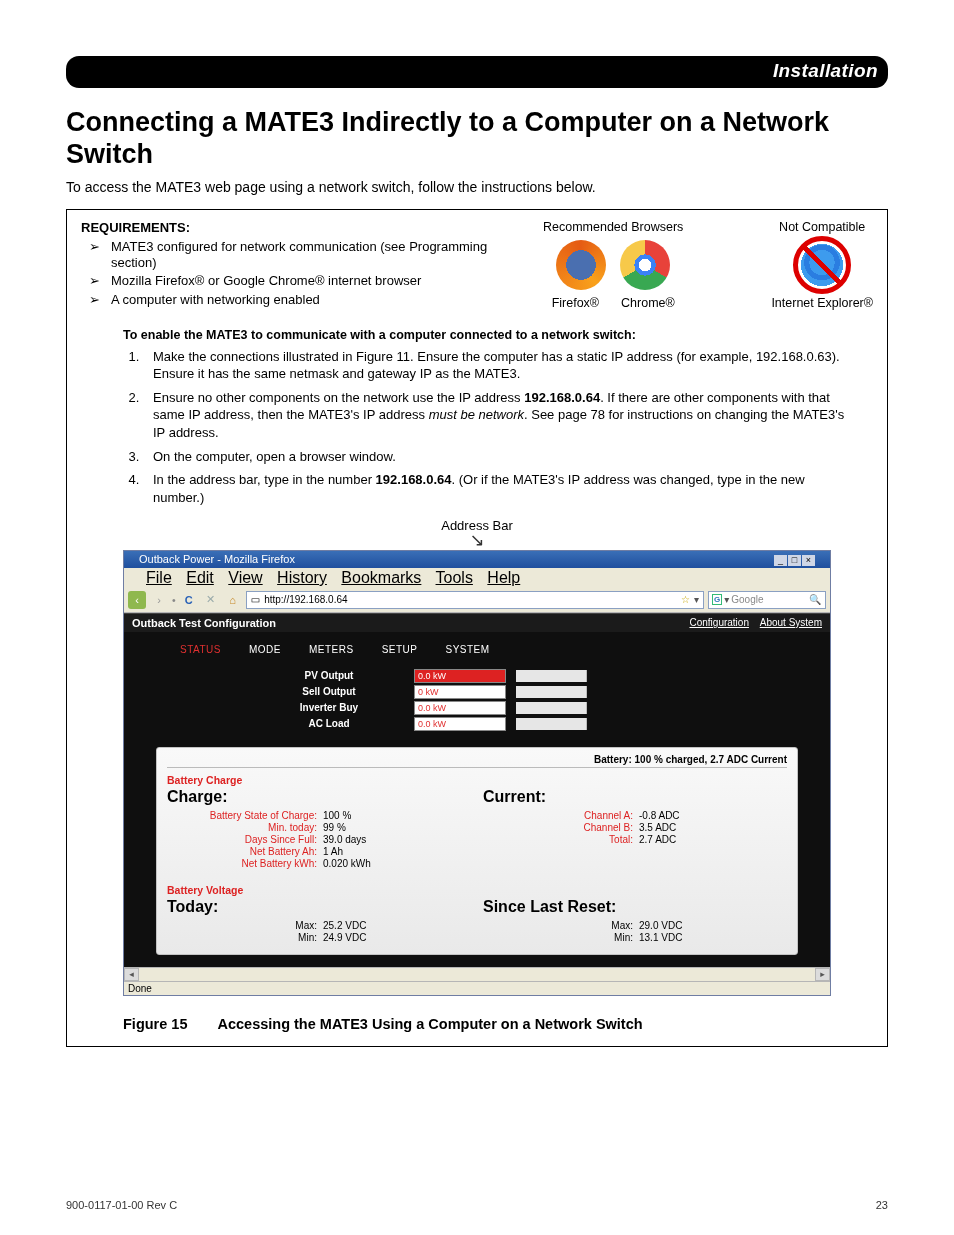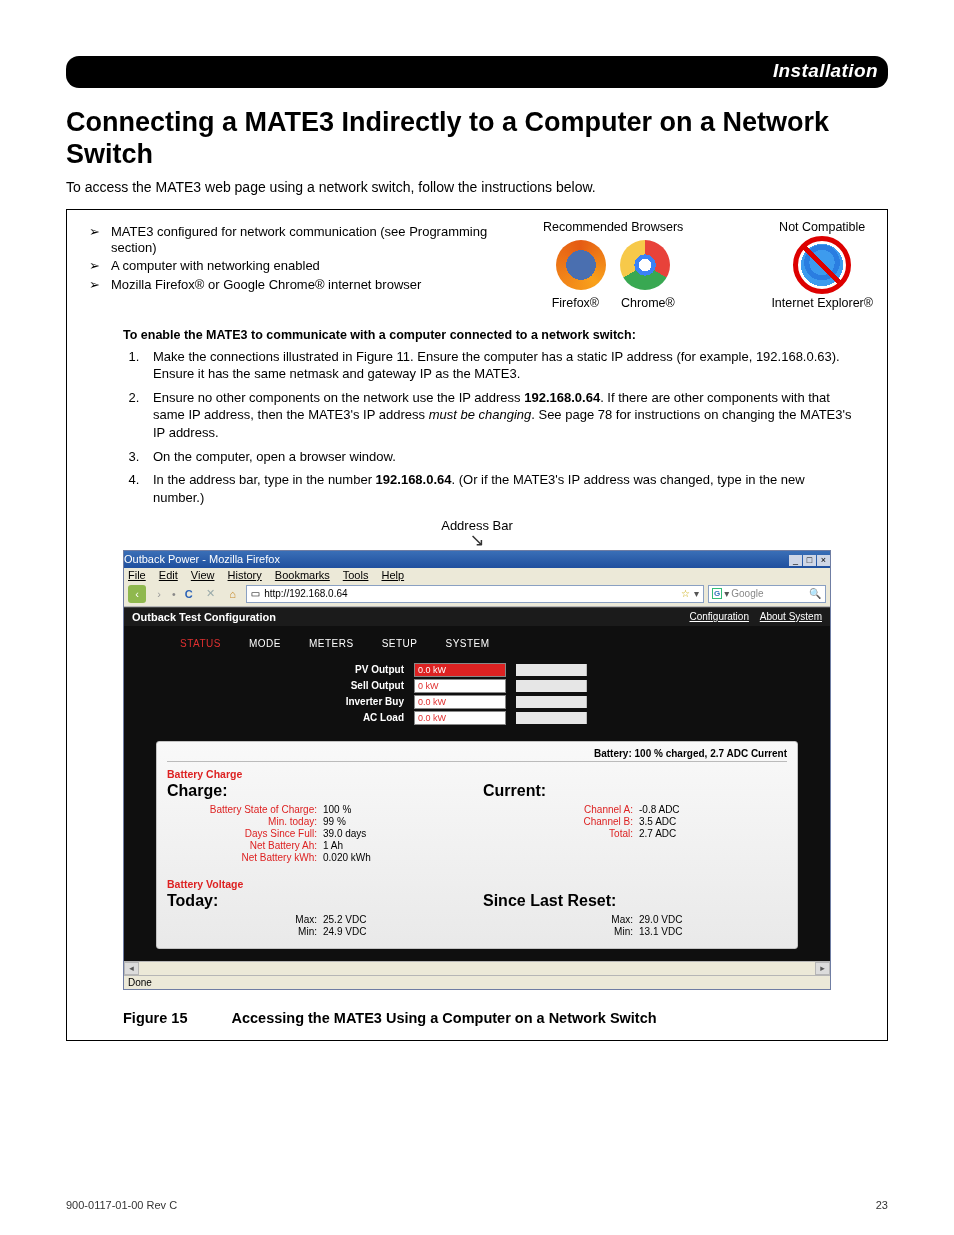"REQUIREMENTS:" div.req-title { html: none -> <div>REQUIREMENTS:</div> }
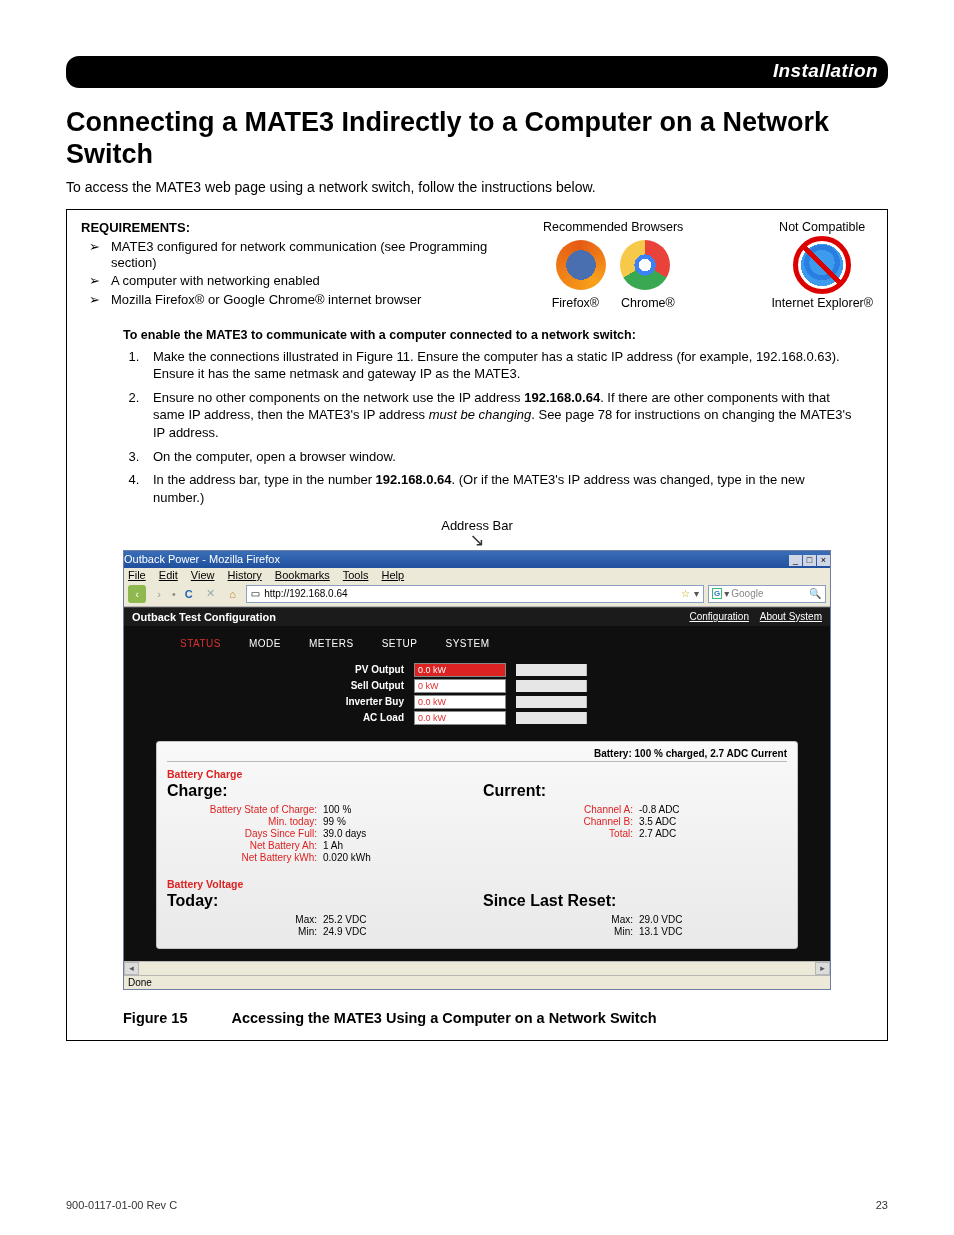"A computer with networking enabled" li { order: before "Mozilla Firefox® or Google Chrome®" -> after "Mozilla Firefox® or Google Chrome®" }
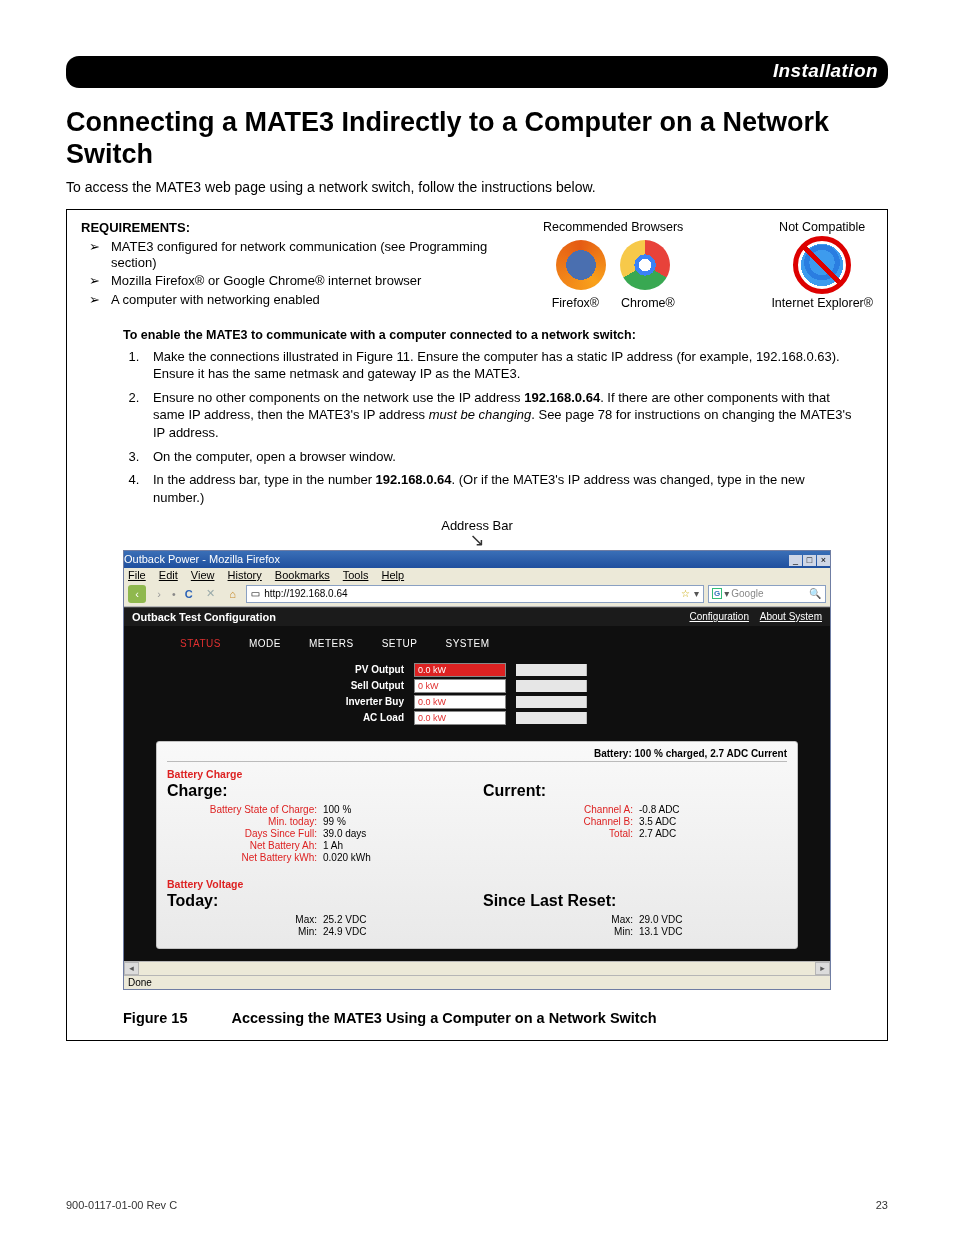"must be changing" span.italic { text: changing -> network }
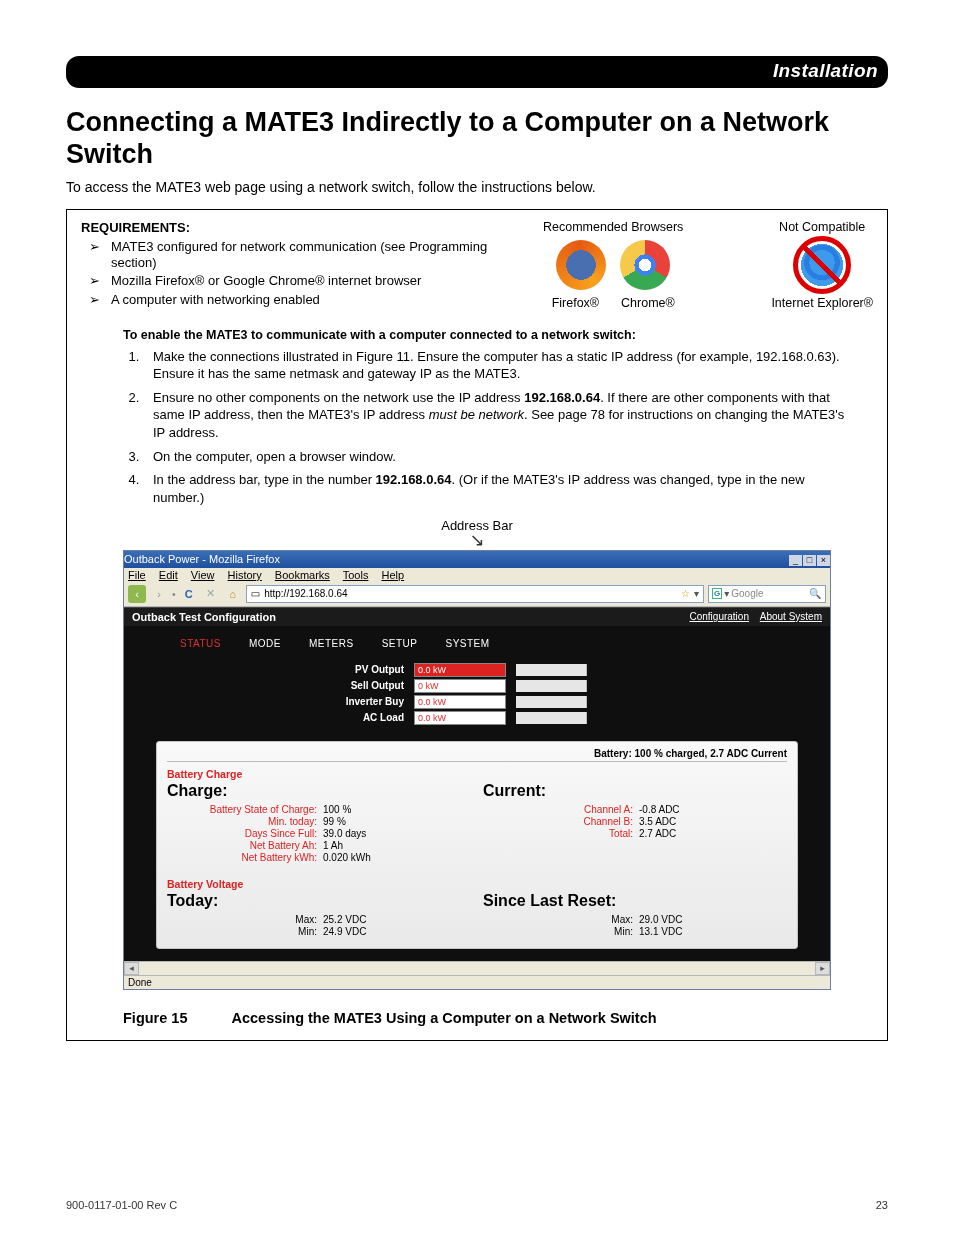"Outback Power - Mozilla Firefox" .win-title { padding: 2px 0 -> 2px 15px }
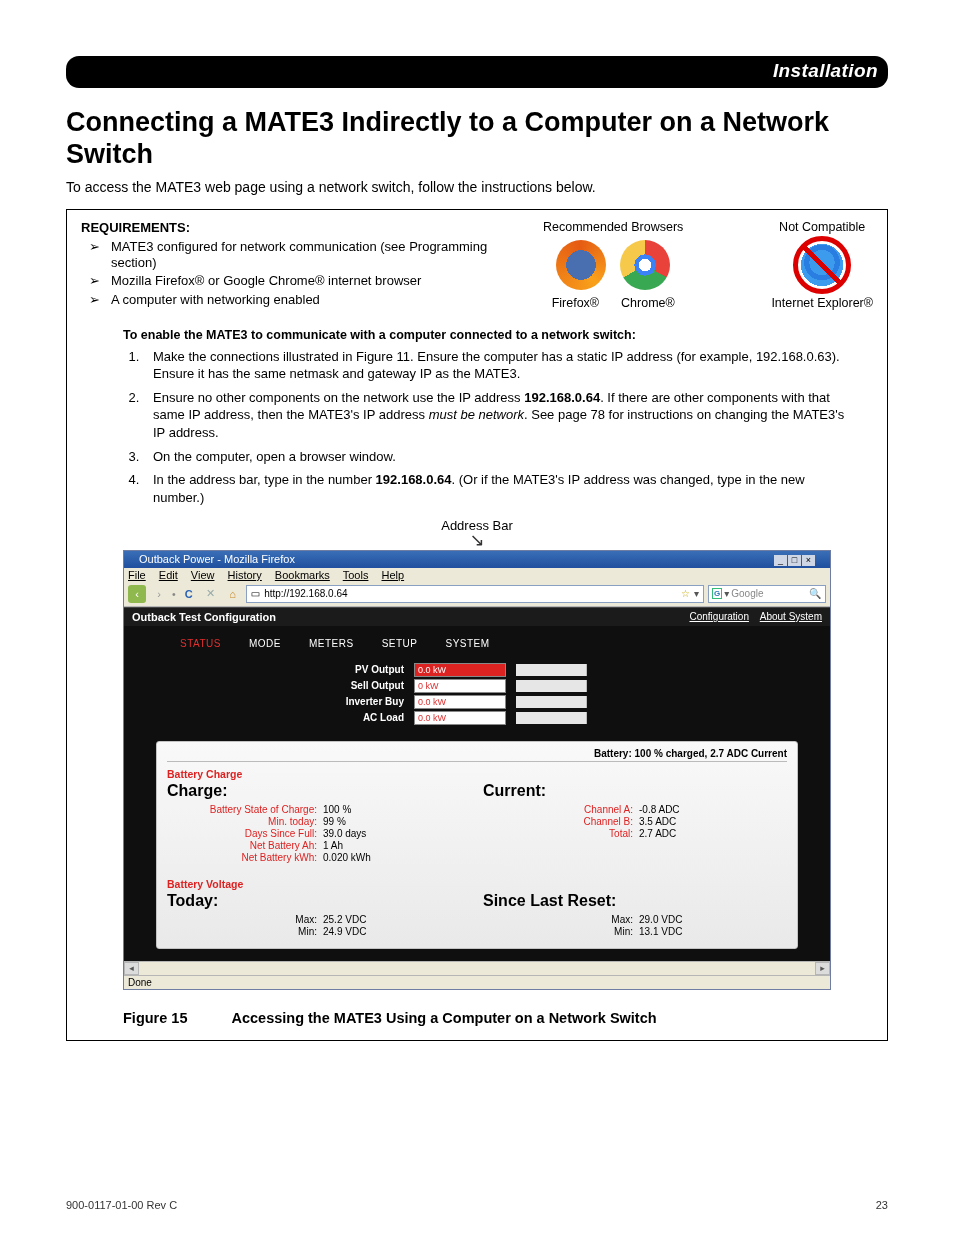"File Edit View History Bookmarks" .menubar { font-size: 11px -> 16px; padding: 1px 4px -> 1px 22px }
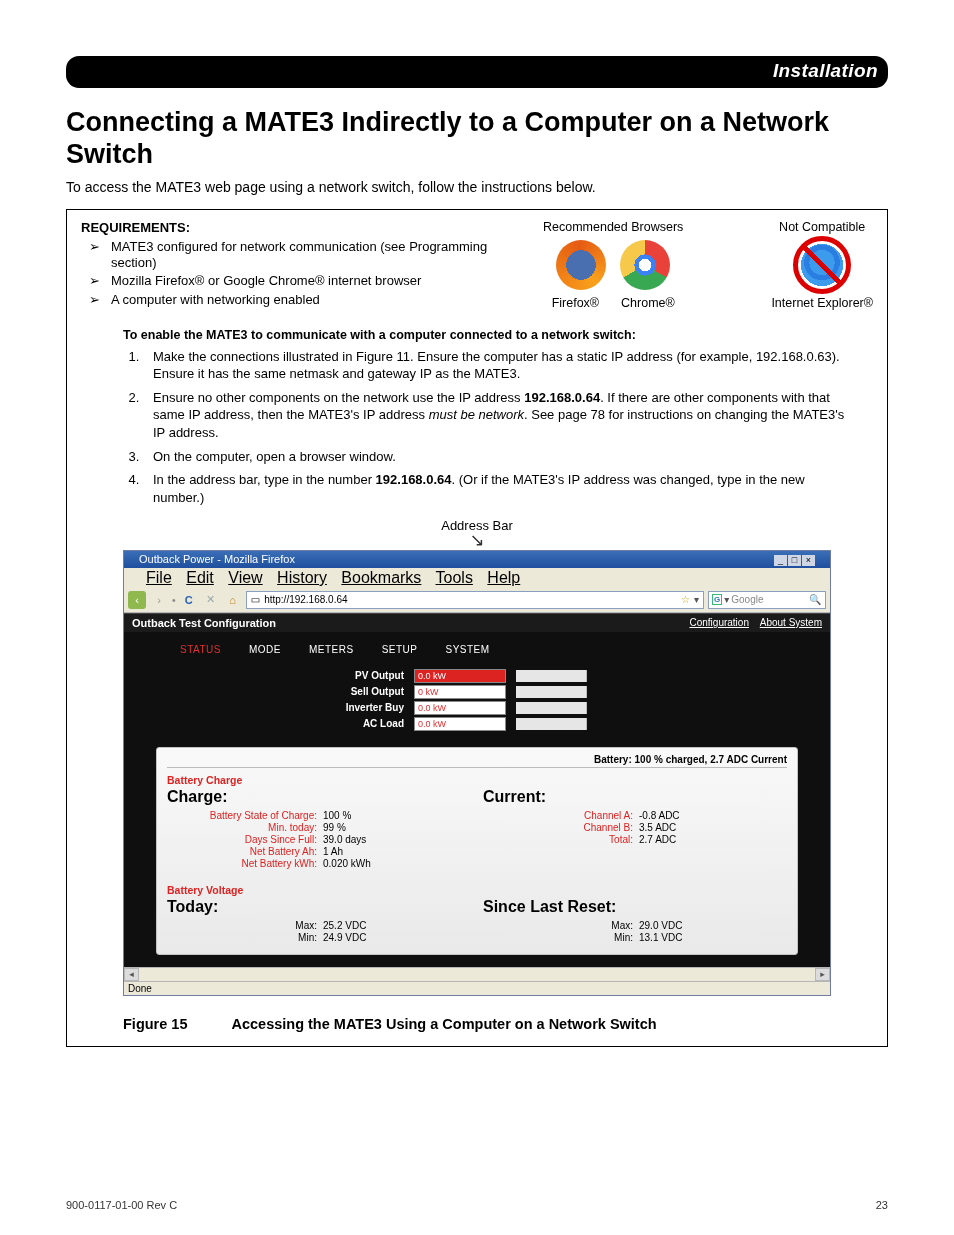"PV Output" .kv-row .klabel { text-align: right -> center }
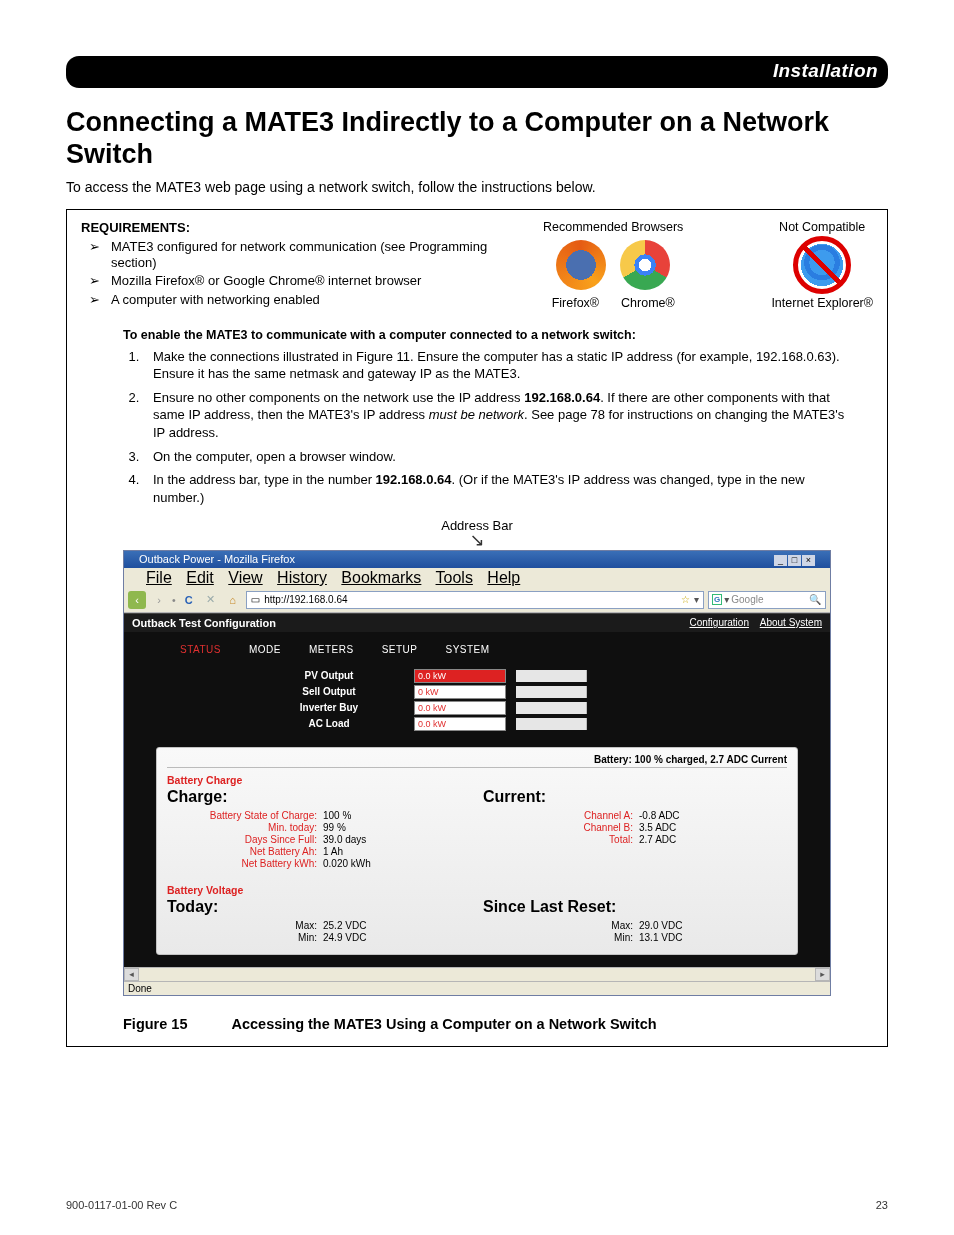"Figure 15" .fig-caption { gap: 44px -> 30px }
